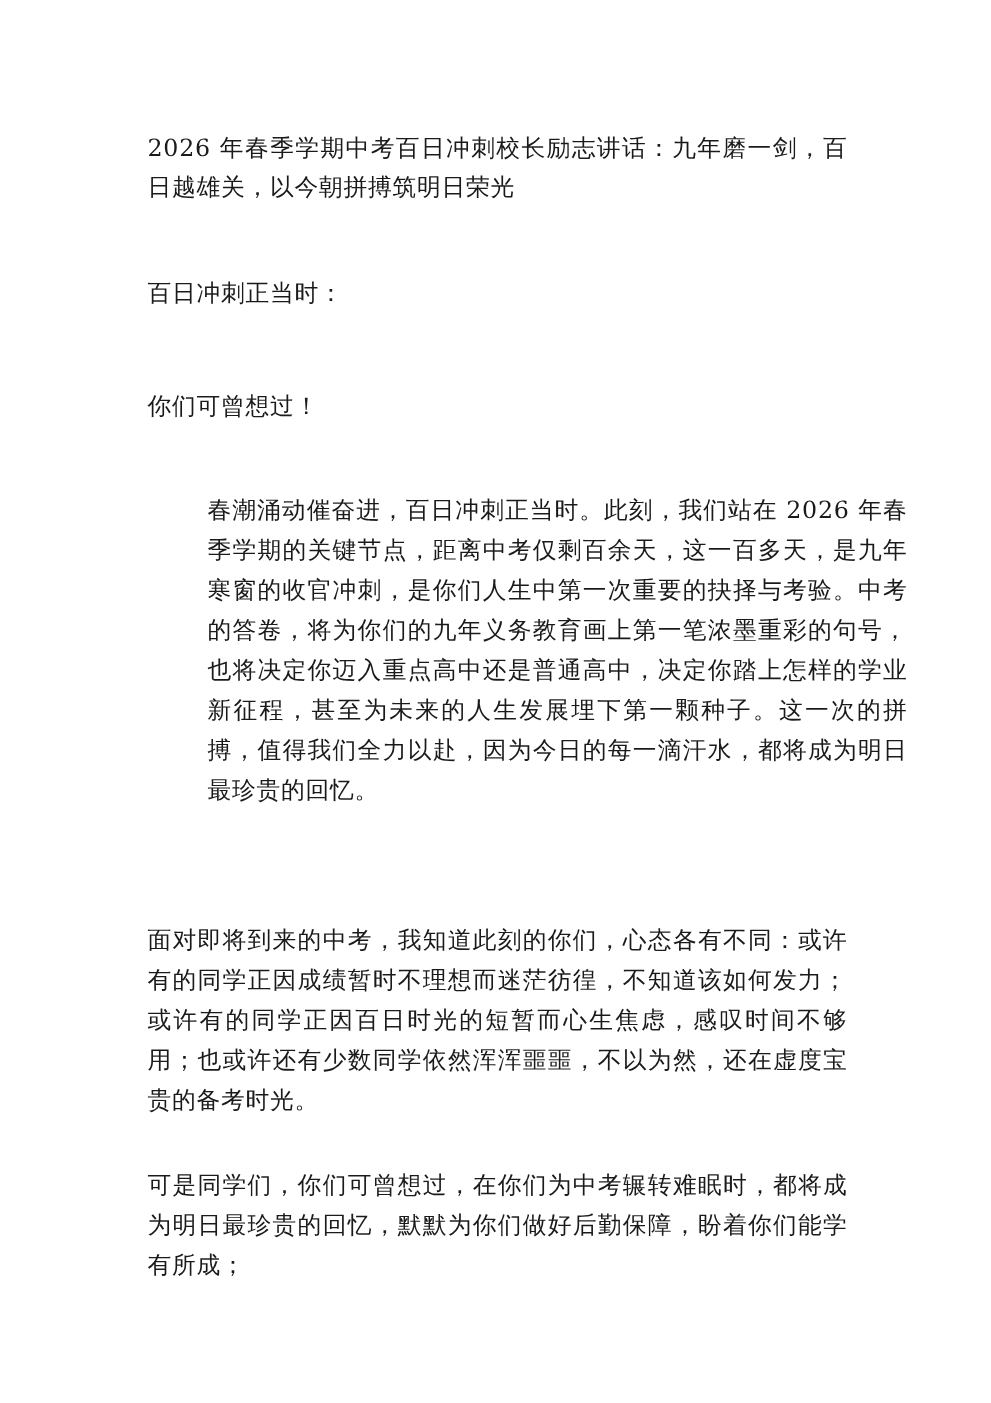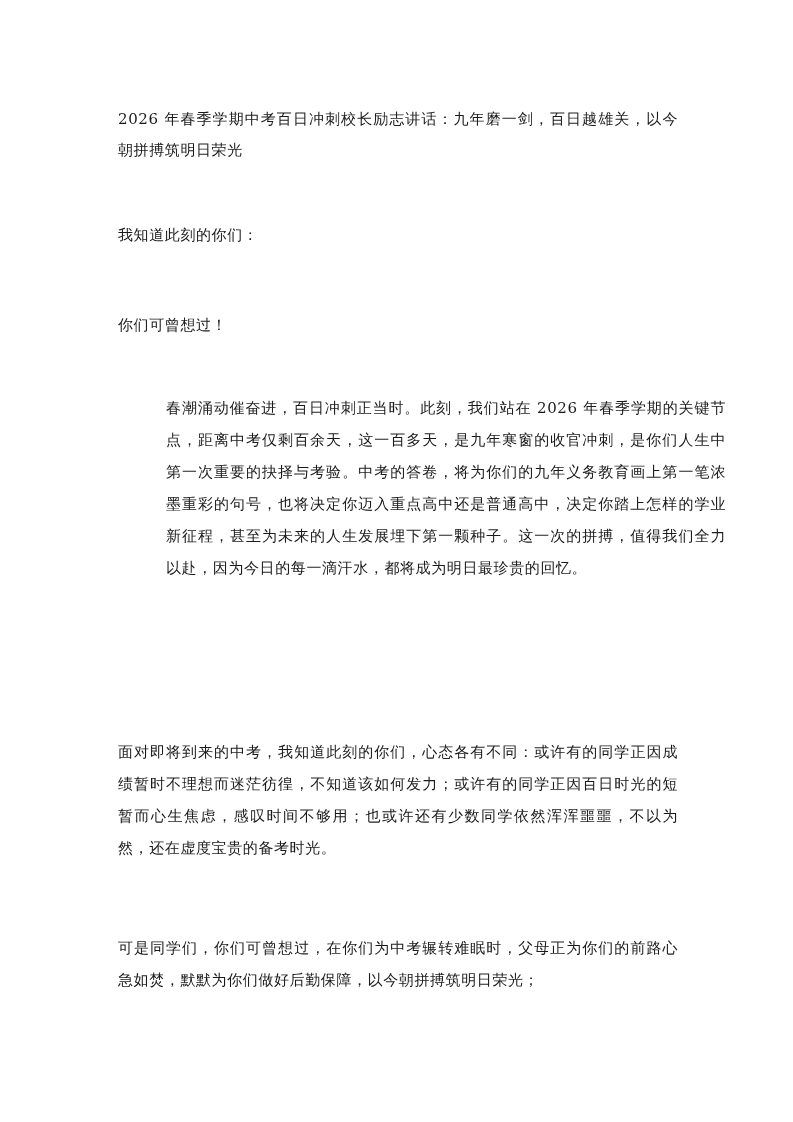"2026" .para { font-size: 15px -> 19px }
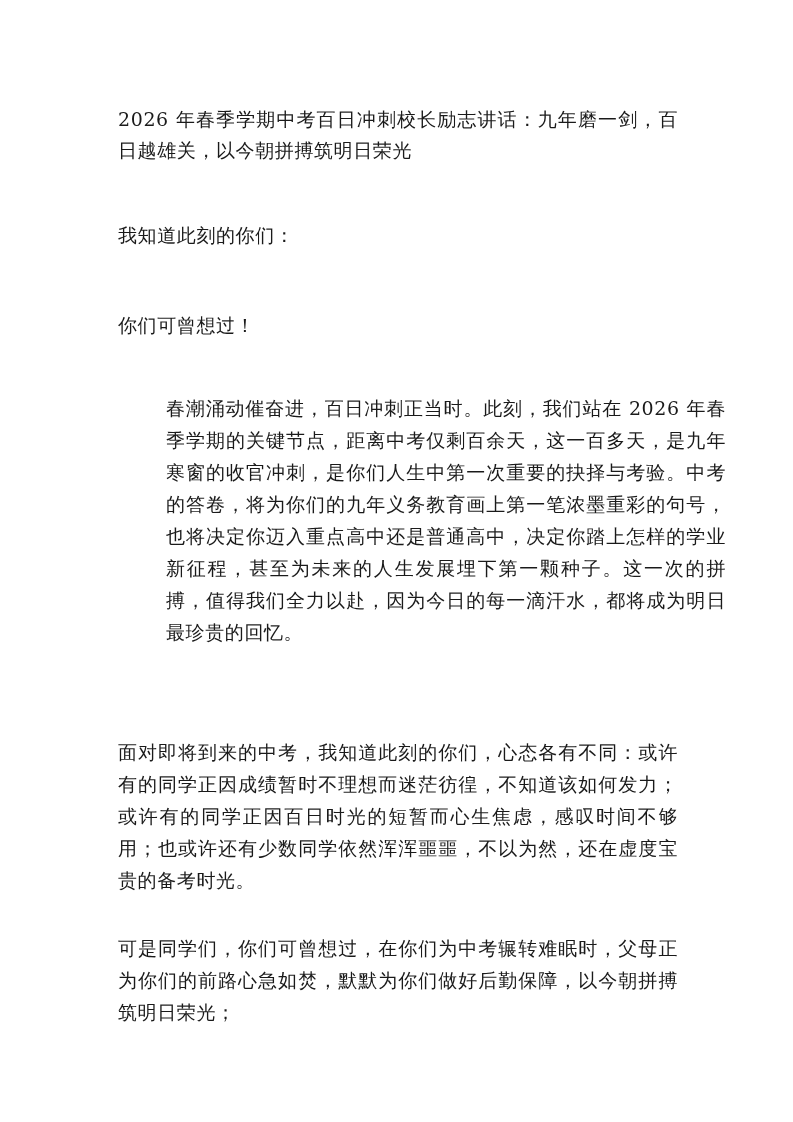"我知道此刻的你们：" p.para { text: 我知道此刻的你们 -> 百日冲刺正当时 }
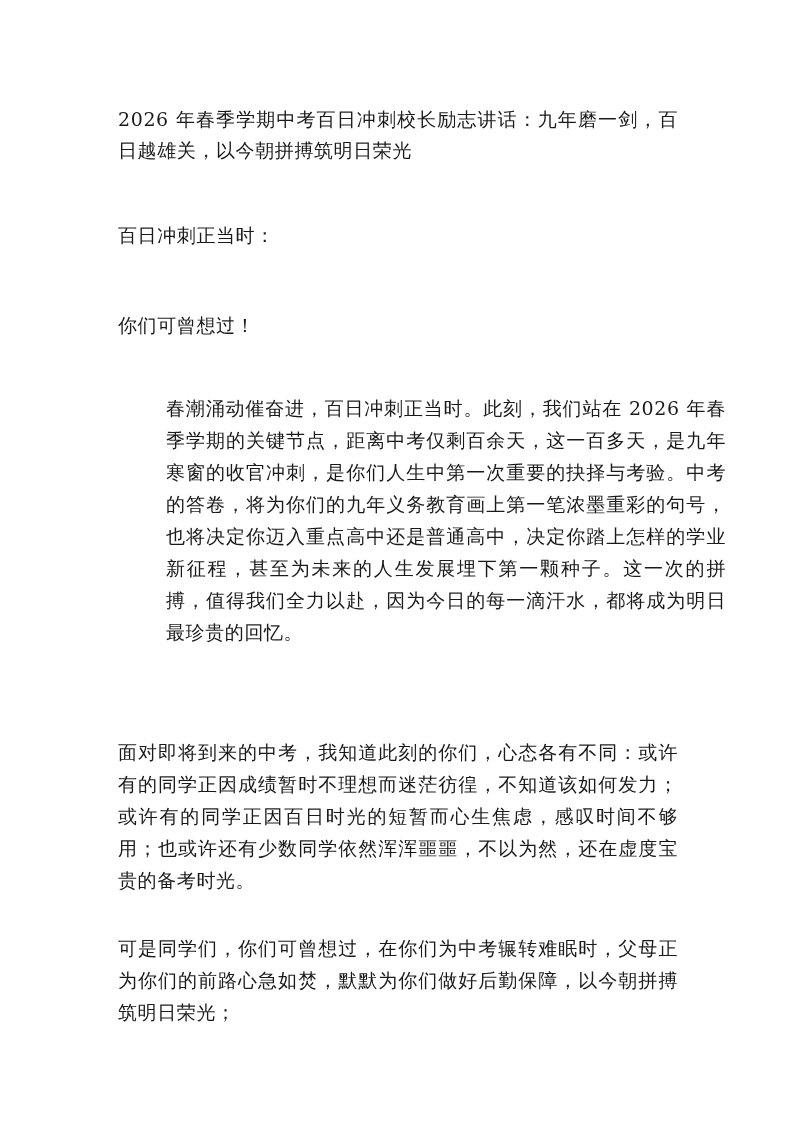"可是同学们，你们可曾想过，在你们为中考辗转难眠时，父母正为你们的前路心急如焚，默" p.para { text: 父母正为你们的前路心急如焚，默默为你们做好后勤保障，以今朝拼搏筑明日荣光 -> 都将成为明日最珍贵的回忆，默默为你们做好后勤保障，盼着你们能学有所成 }
